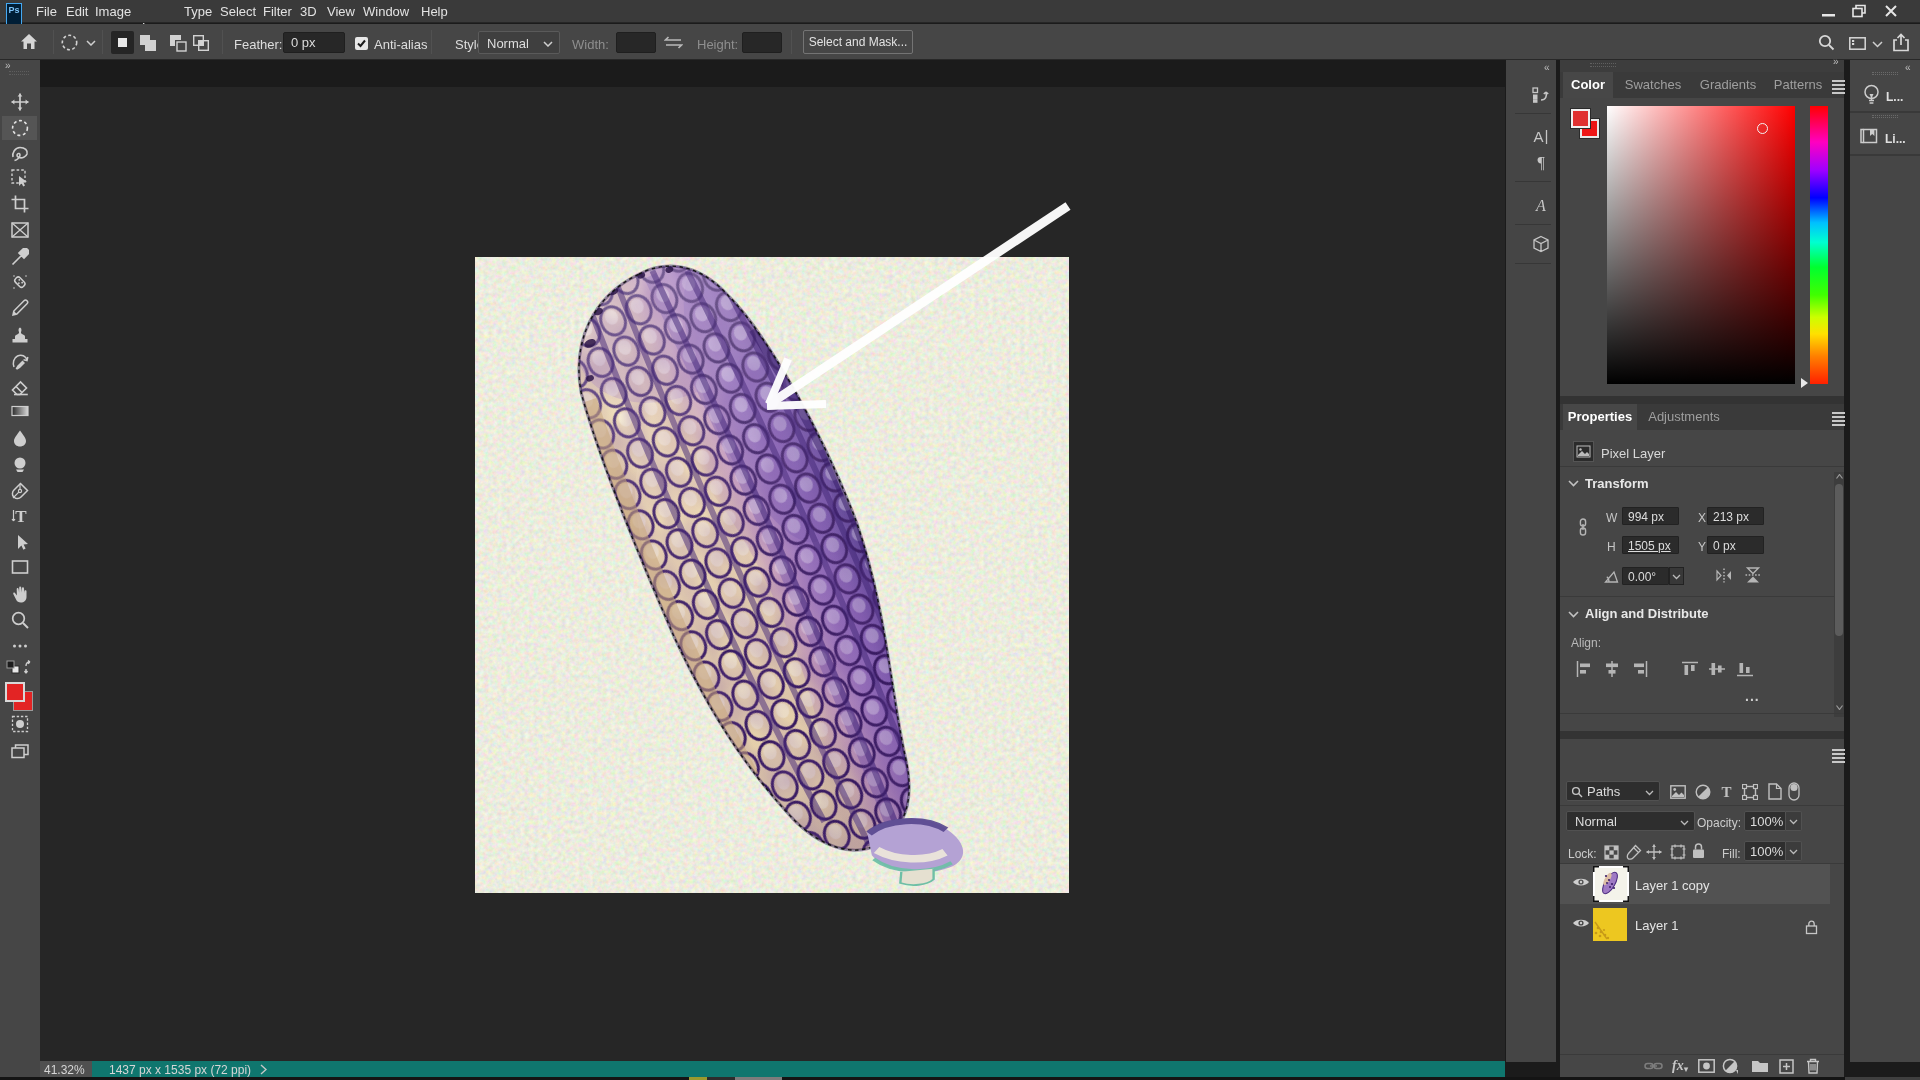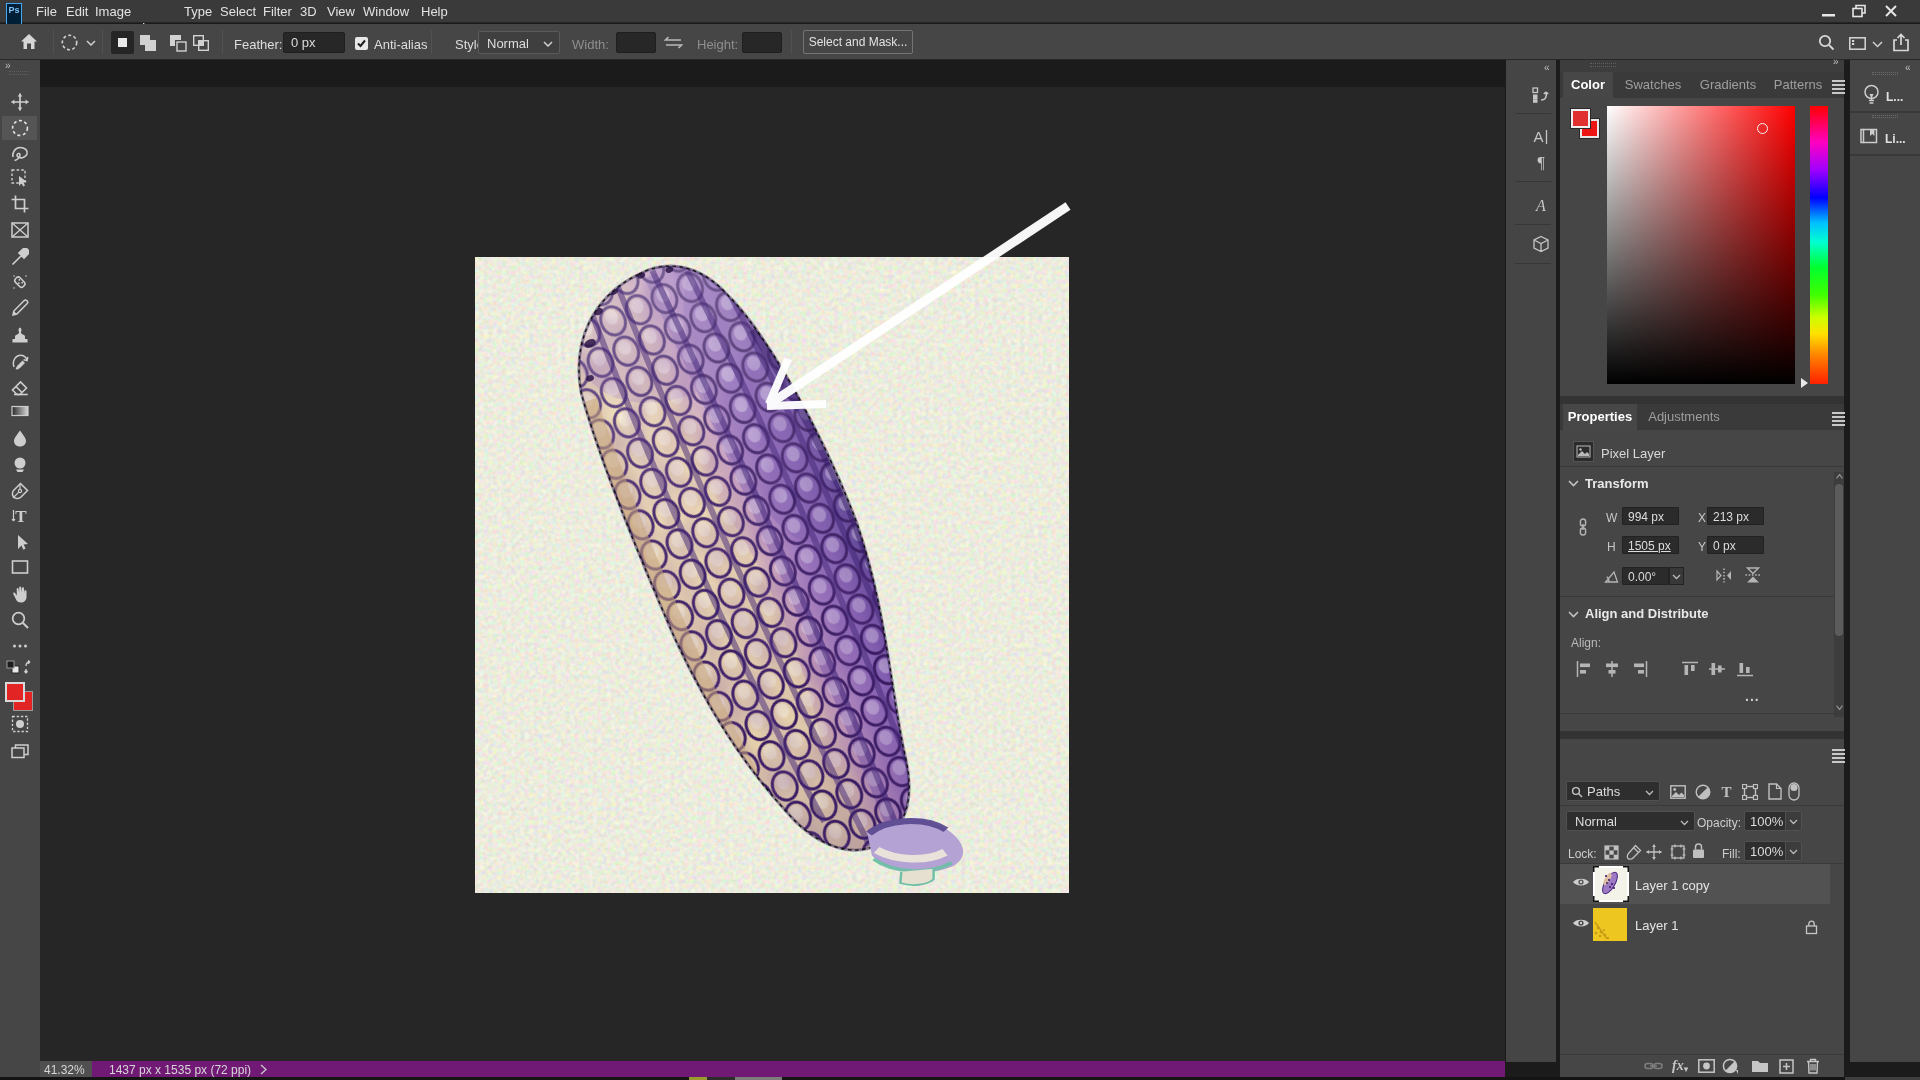"41.32%" #statusbar { background: #701a75 -> #0f766e }
